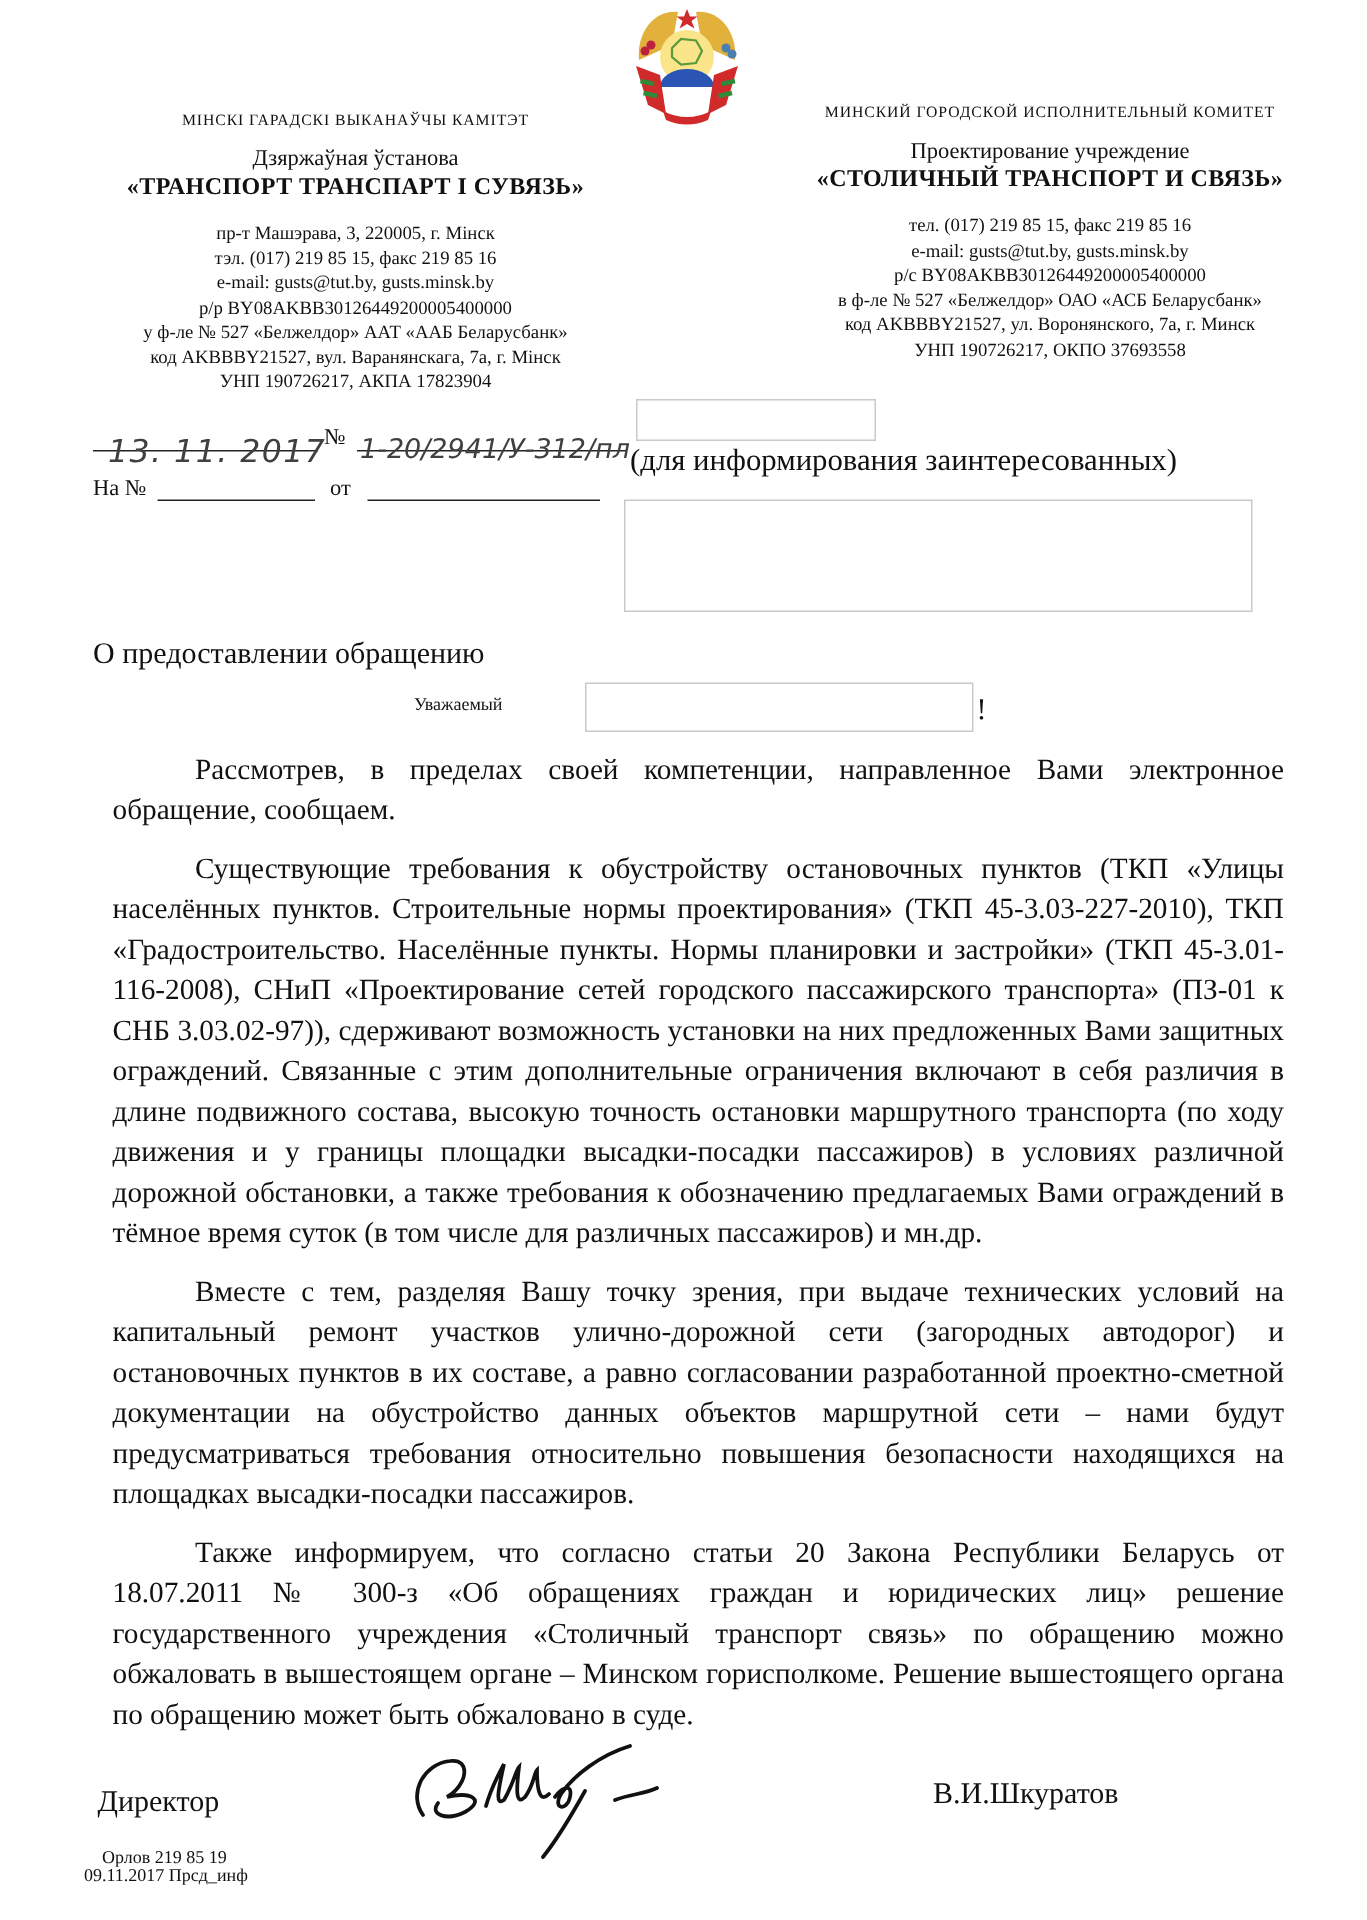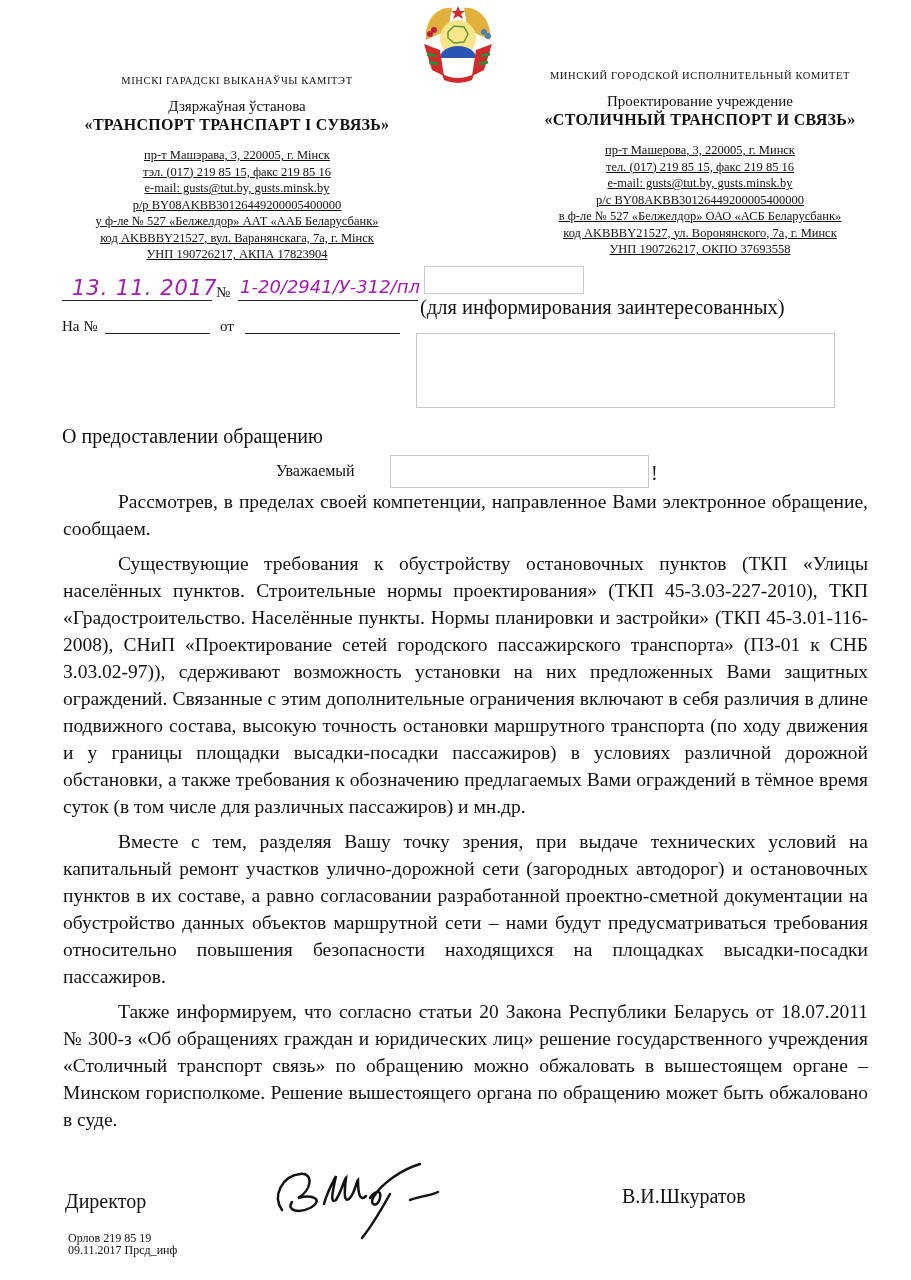"пр-т Машэрава, 3, 220005, г." .hdr .details { text-decoration: underline -> none }
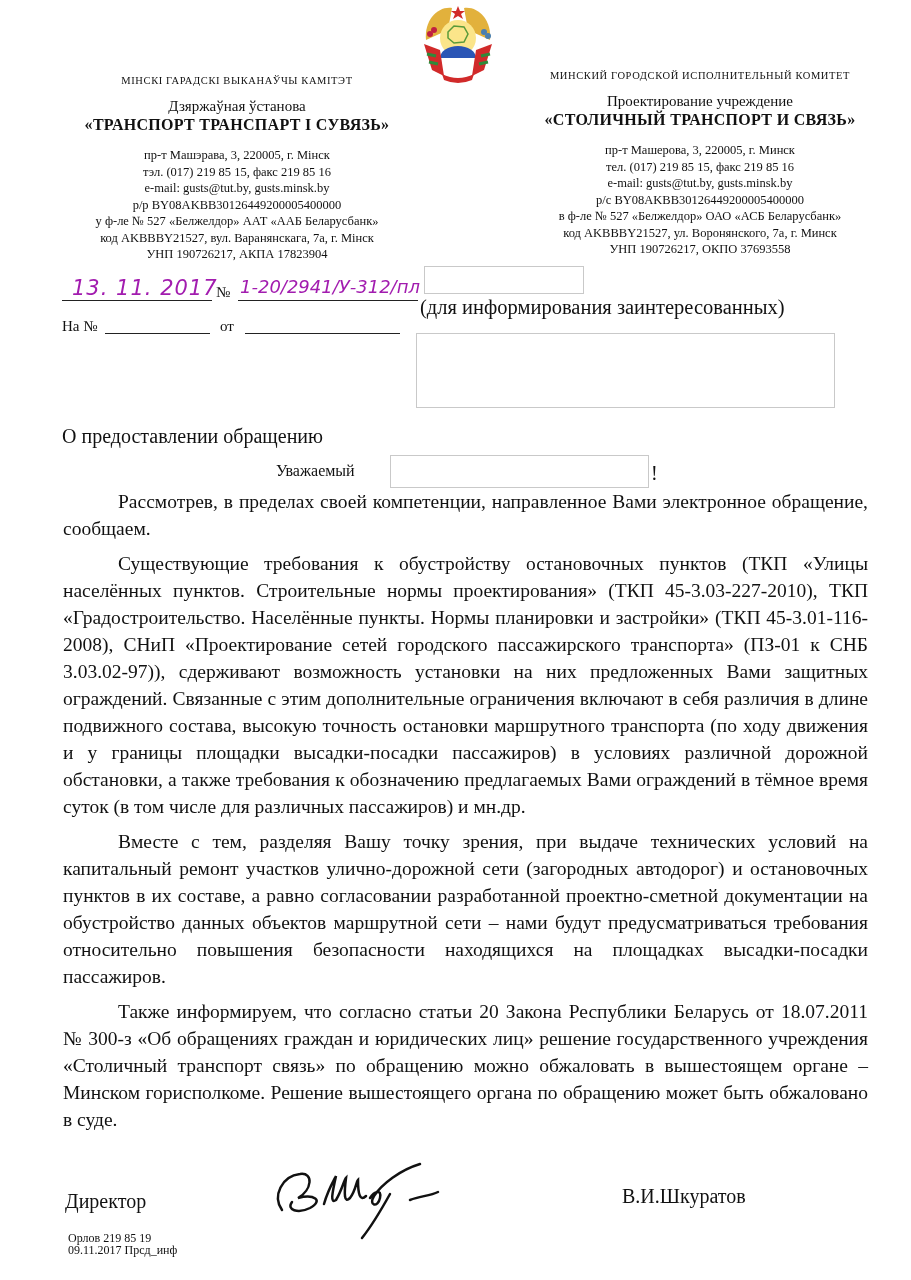"пр-т Машерова, 3, 220005, г." div { html: <div>пр-т Машерова, 3, 220005, г. Минск</div> -> none }
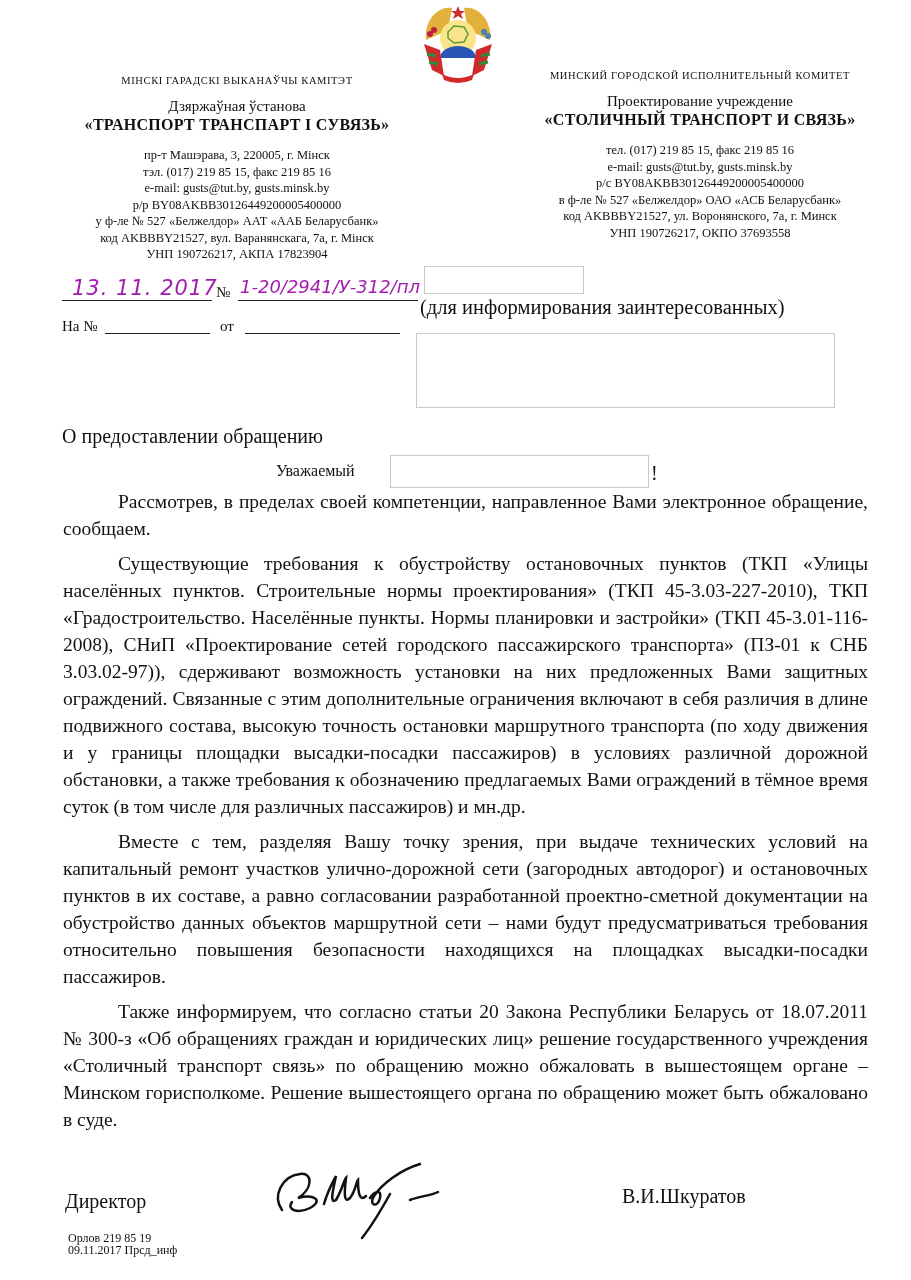"13. 11. 2017" .ink { color: #a21caf -> #404040; margin-top: none -> 13px }
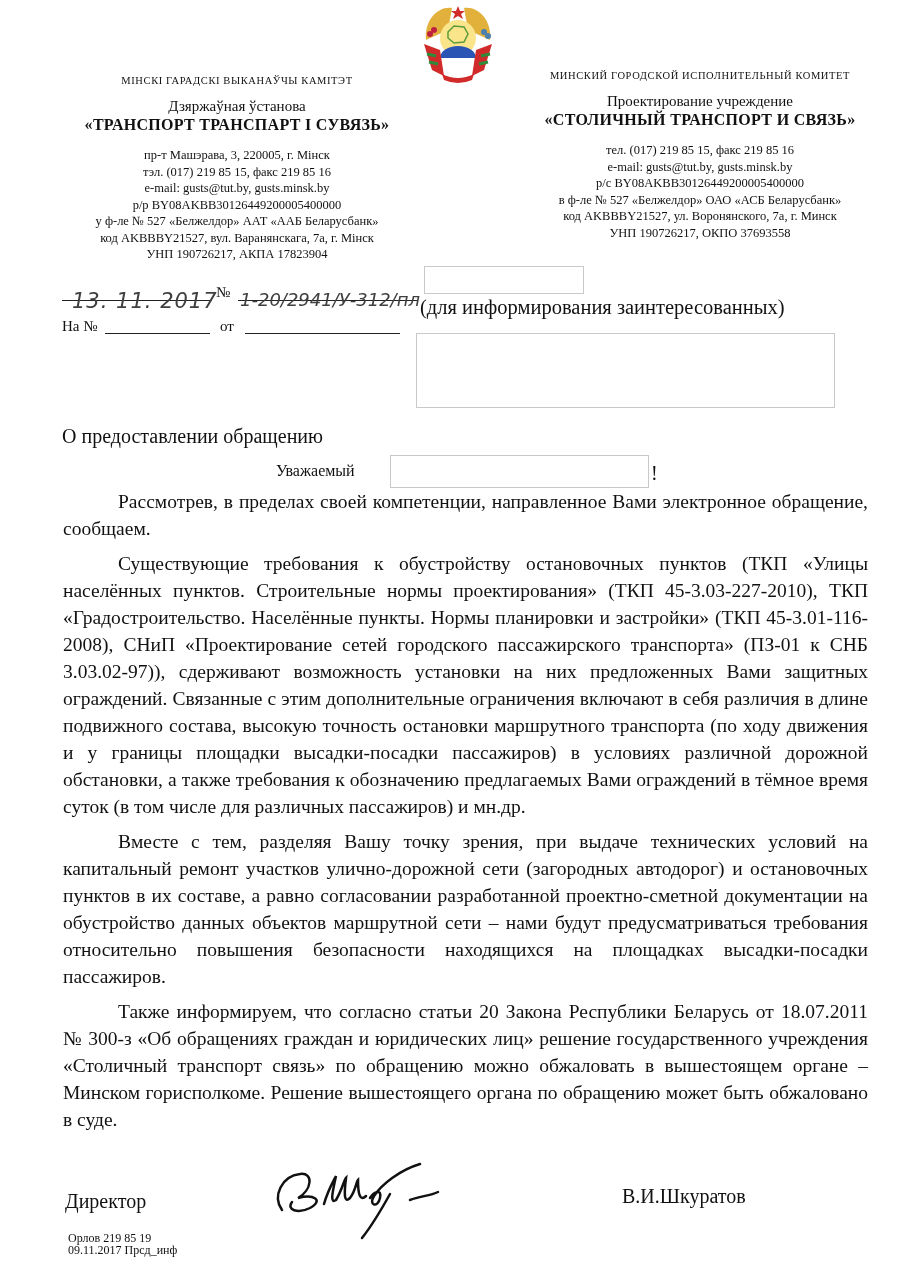"Уважаемый" div.abs { font-size: 16px -> 12px }
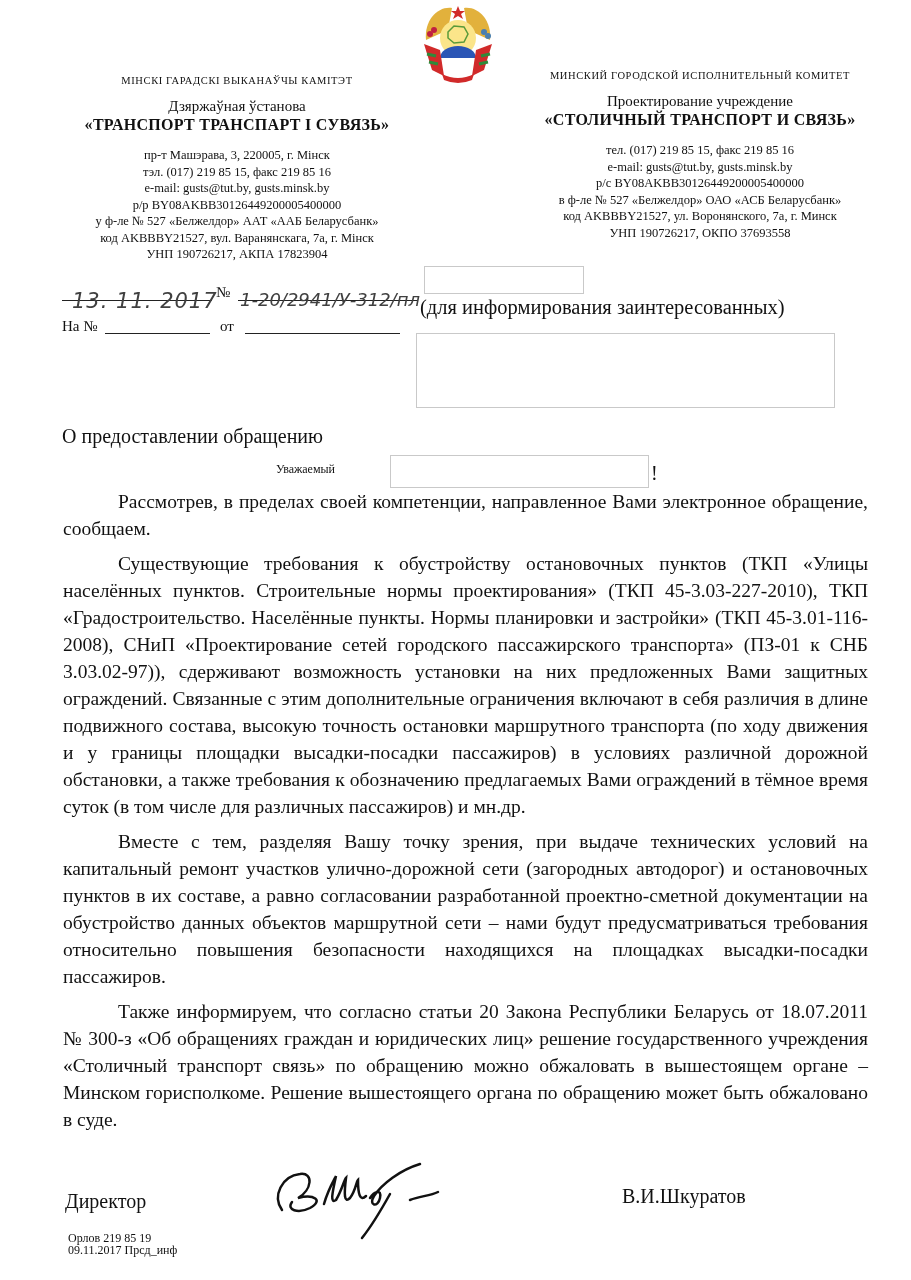"Рассмотрев, в пределах своей" .body-text p { margin: 0 -> 12px }
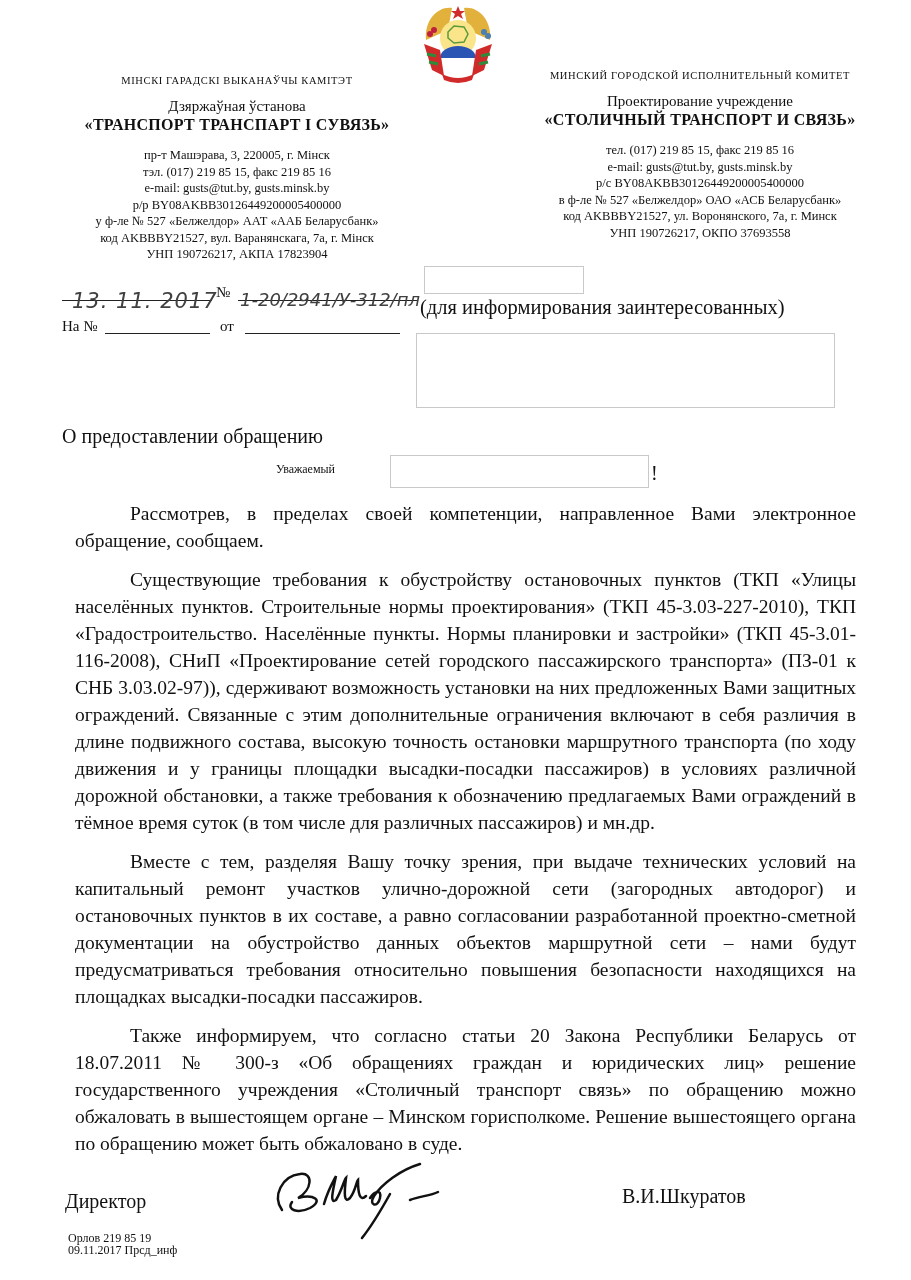"09.11.2017 Прсд_инф" div.abs { left: 68px -> 56px }
